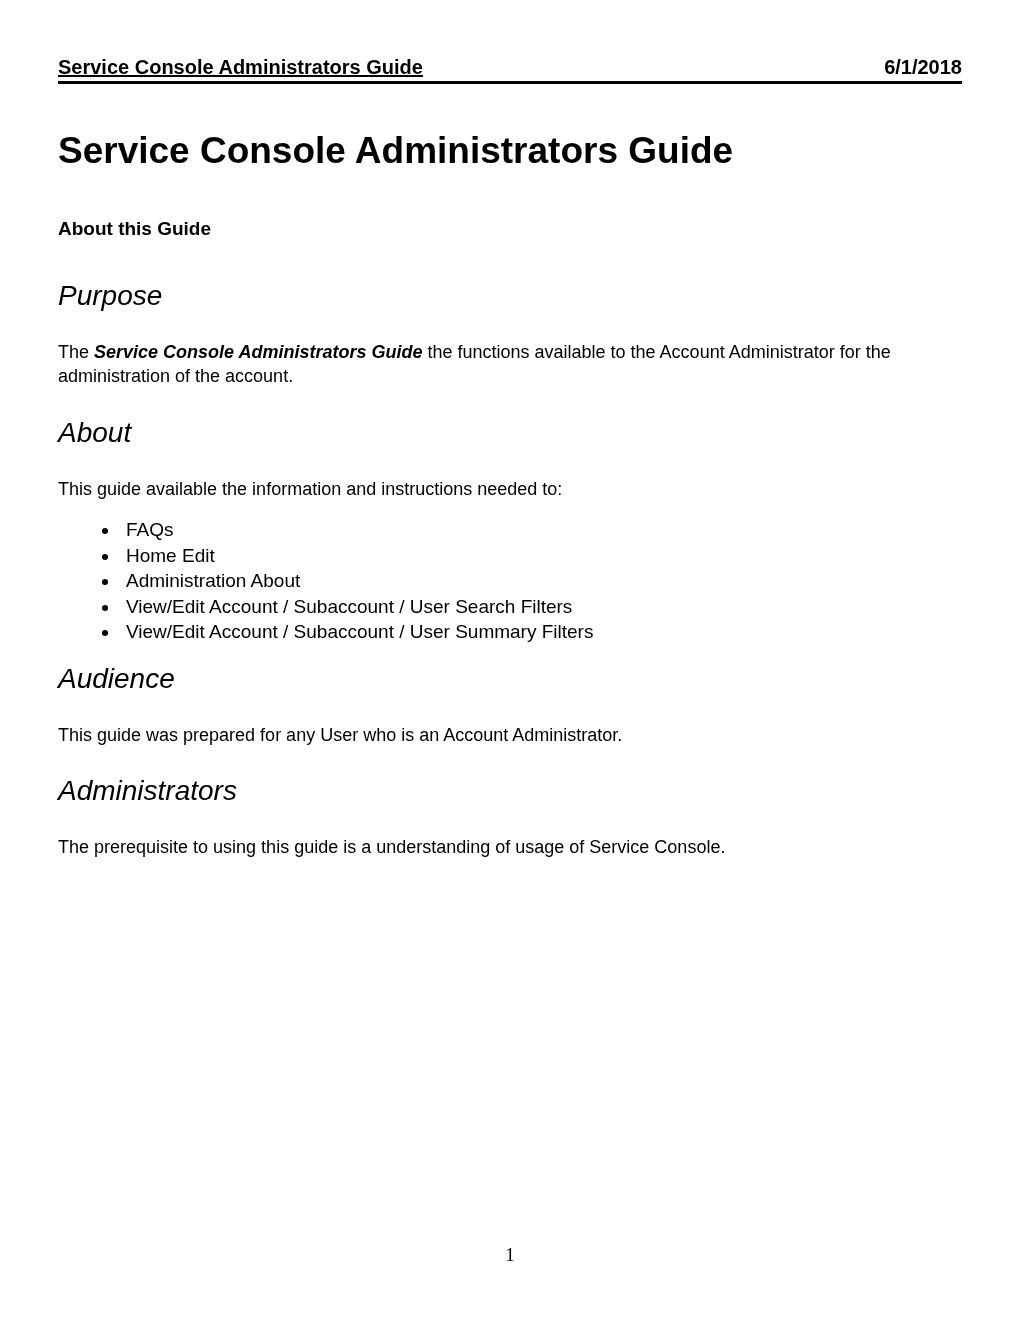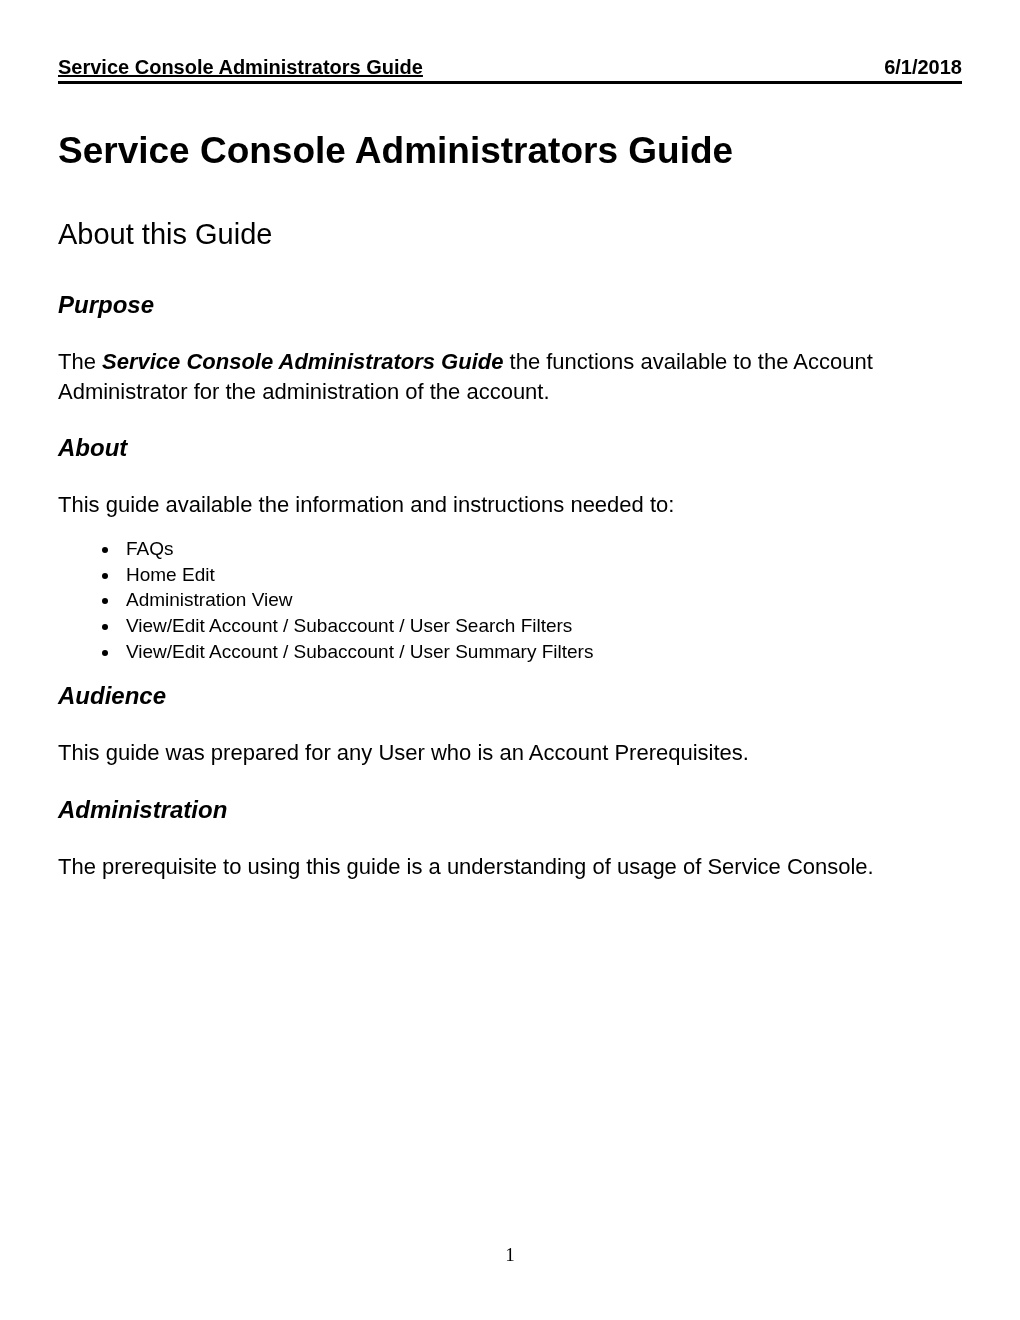"About this Guide" h2.section-heading { font-size: 29px -> 19px; font-weight: normal -> bold }
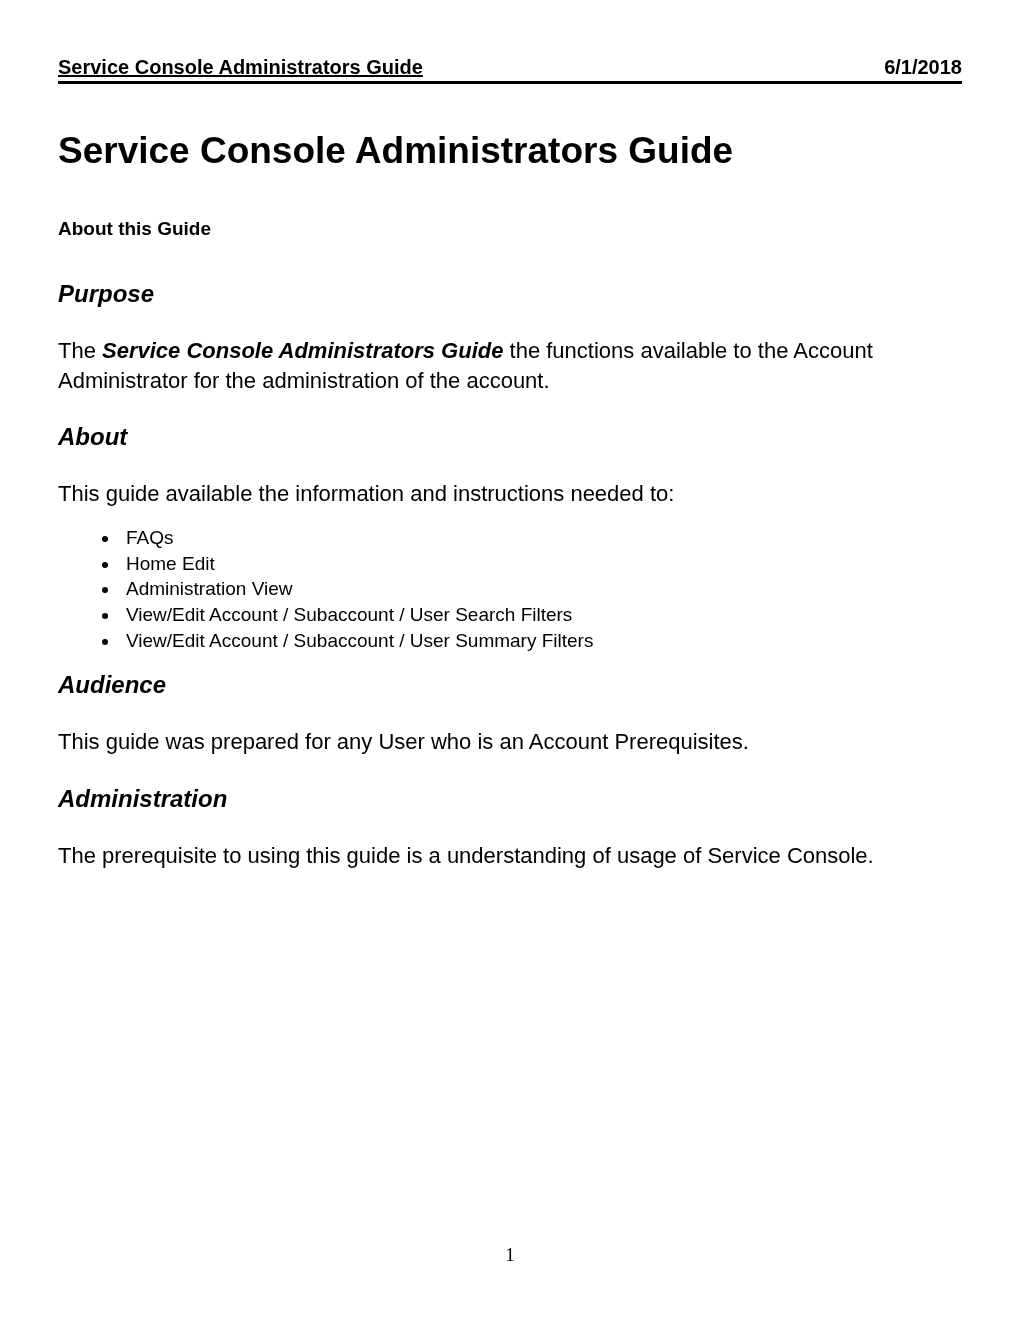"Purpose" h3.sub-heading { font-size: 24px -> 28px; font-weight: bold -> normal }
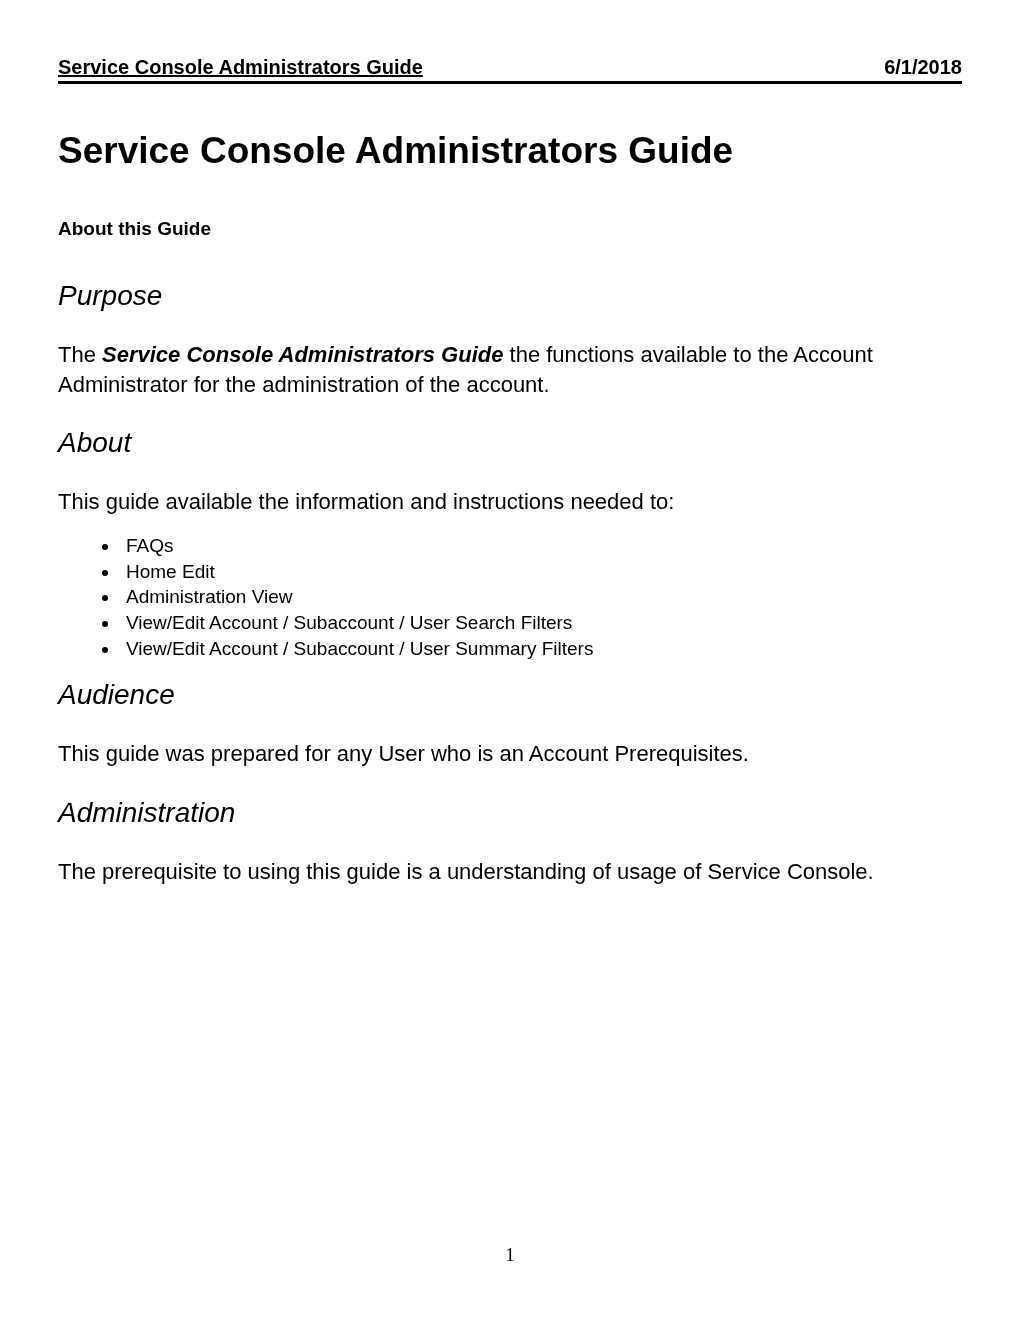"The Service Console Administrators Guide" p.body-text { font-size: 22px -> 18px }
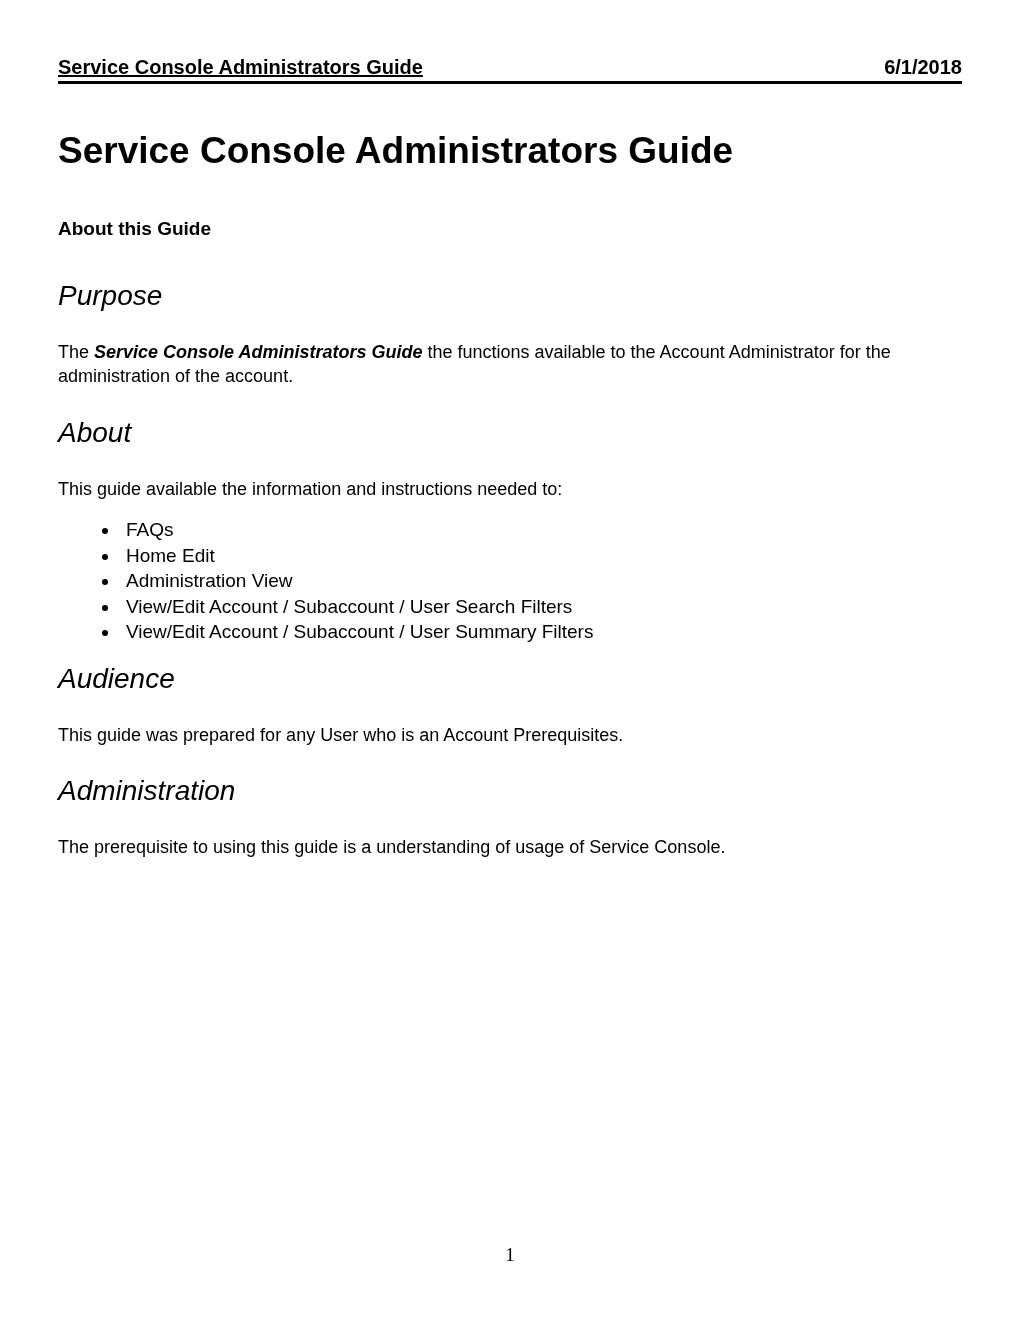"Administration View" li { text: View -> About }
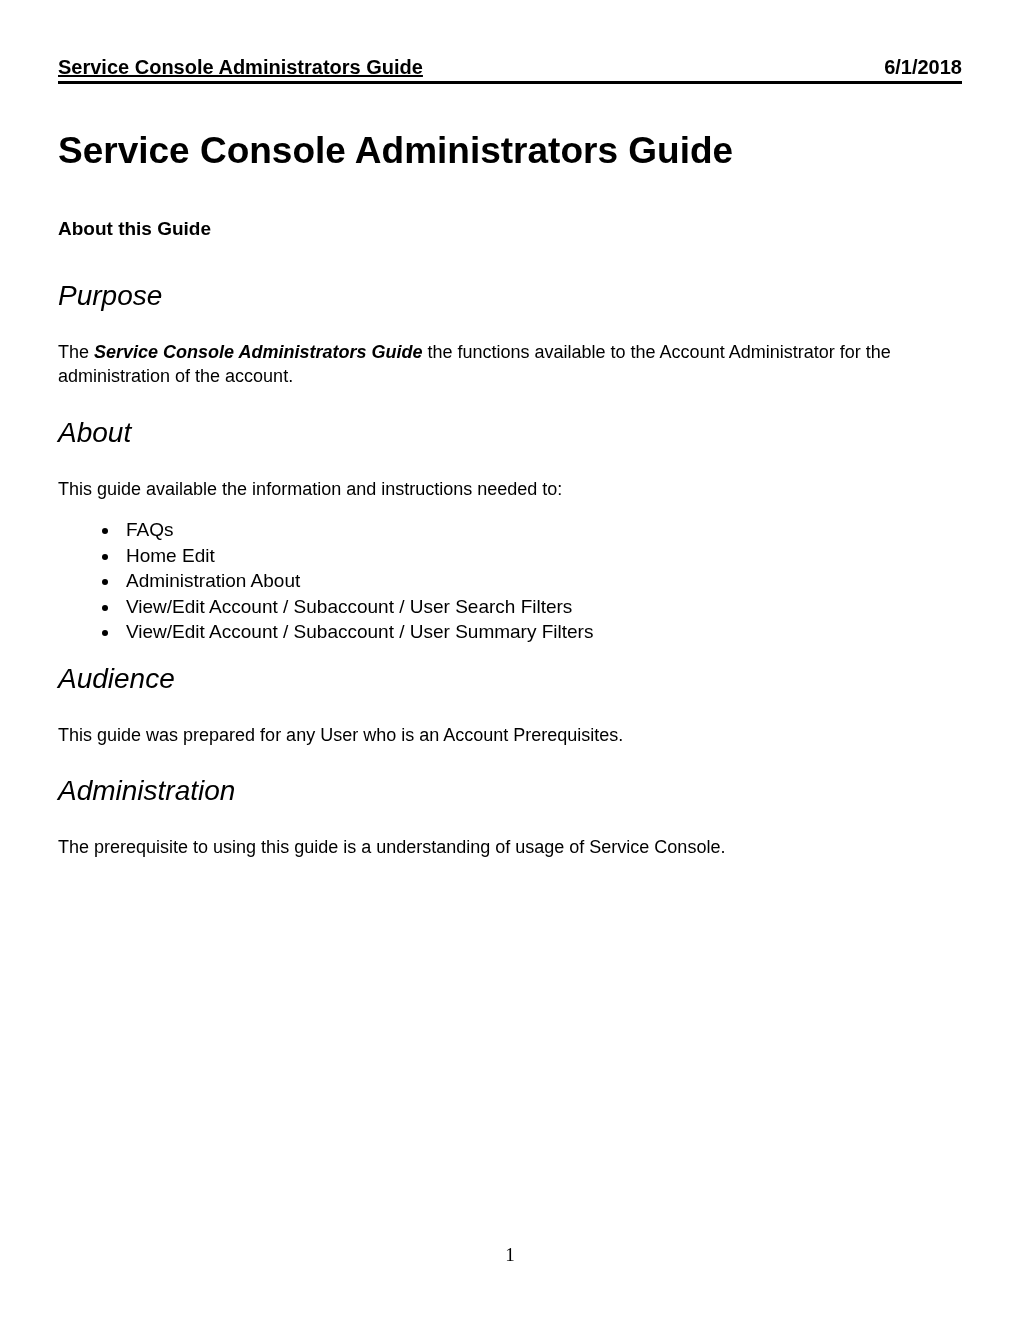"This guide was prepared for" p.body-text { text: Prerequisites -> Administrator }
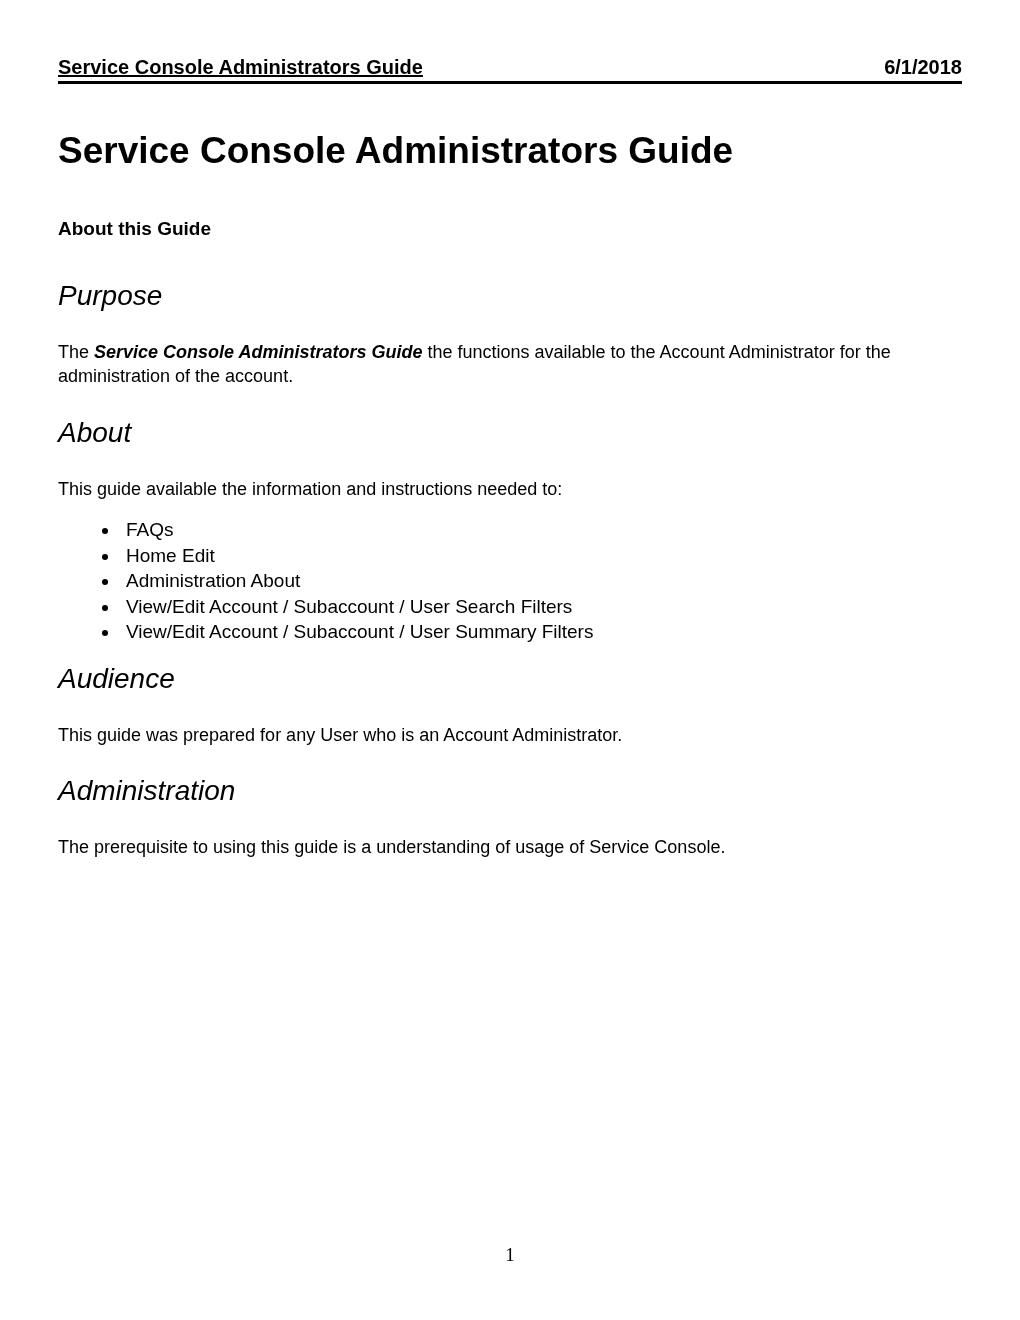"Administration" h3.sub-heading { text: Administration -> Administrators }
